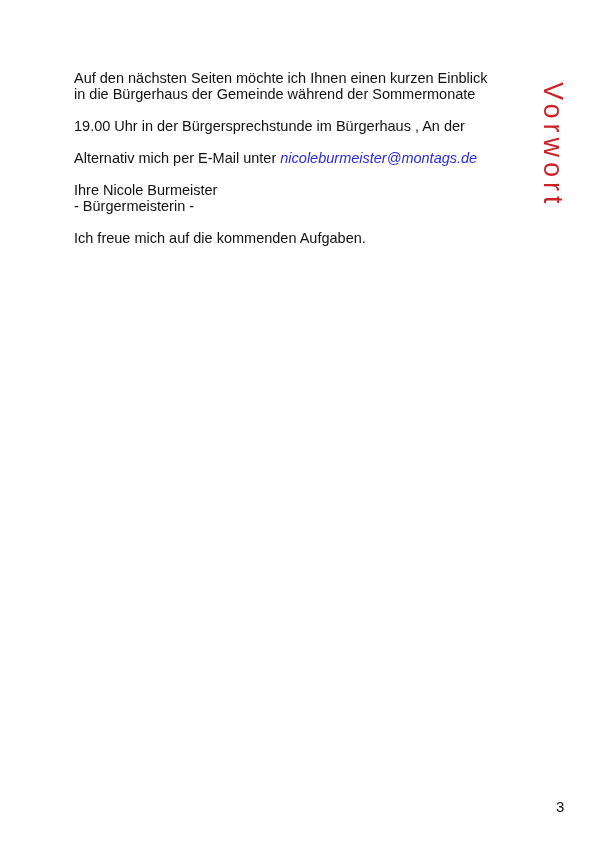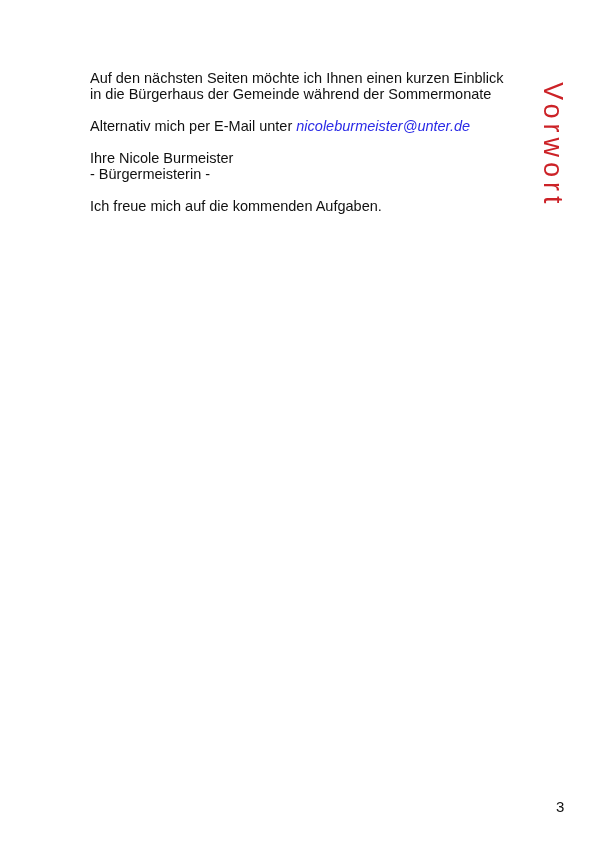"Auf den nächsten Seiten möchte" .line { margin-left: 16px -> none }
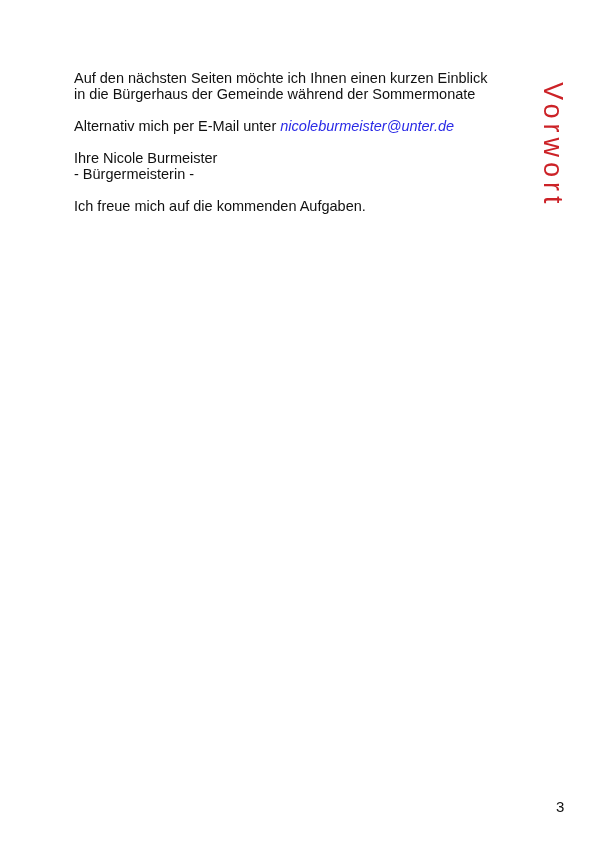"19.00 Uhr in der Bürgersprechstunde" div.line { html: none -> <div>19.00 Uhr in der Bürgersprechstunde im Bürgerhaus , An der</div> }
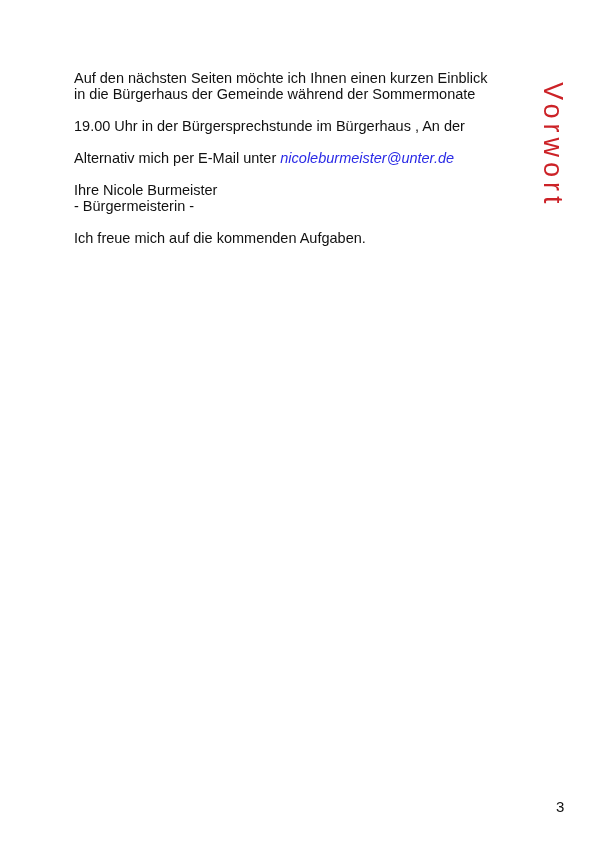"nicoleburmeister@unter.de" span.email-link { text: nicoleburmeister@unter.de -> nicoleburmeister@montags.de }
